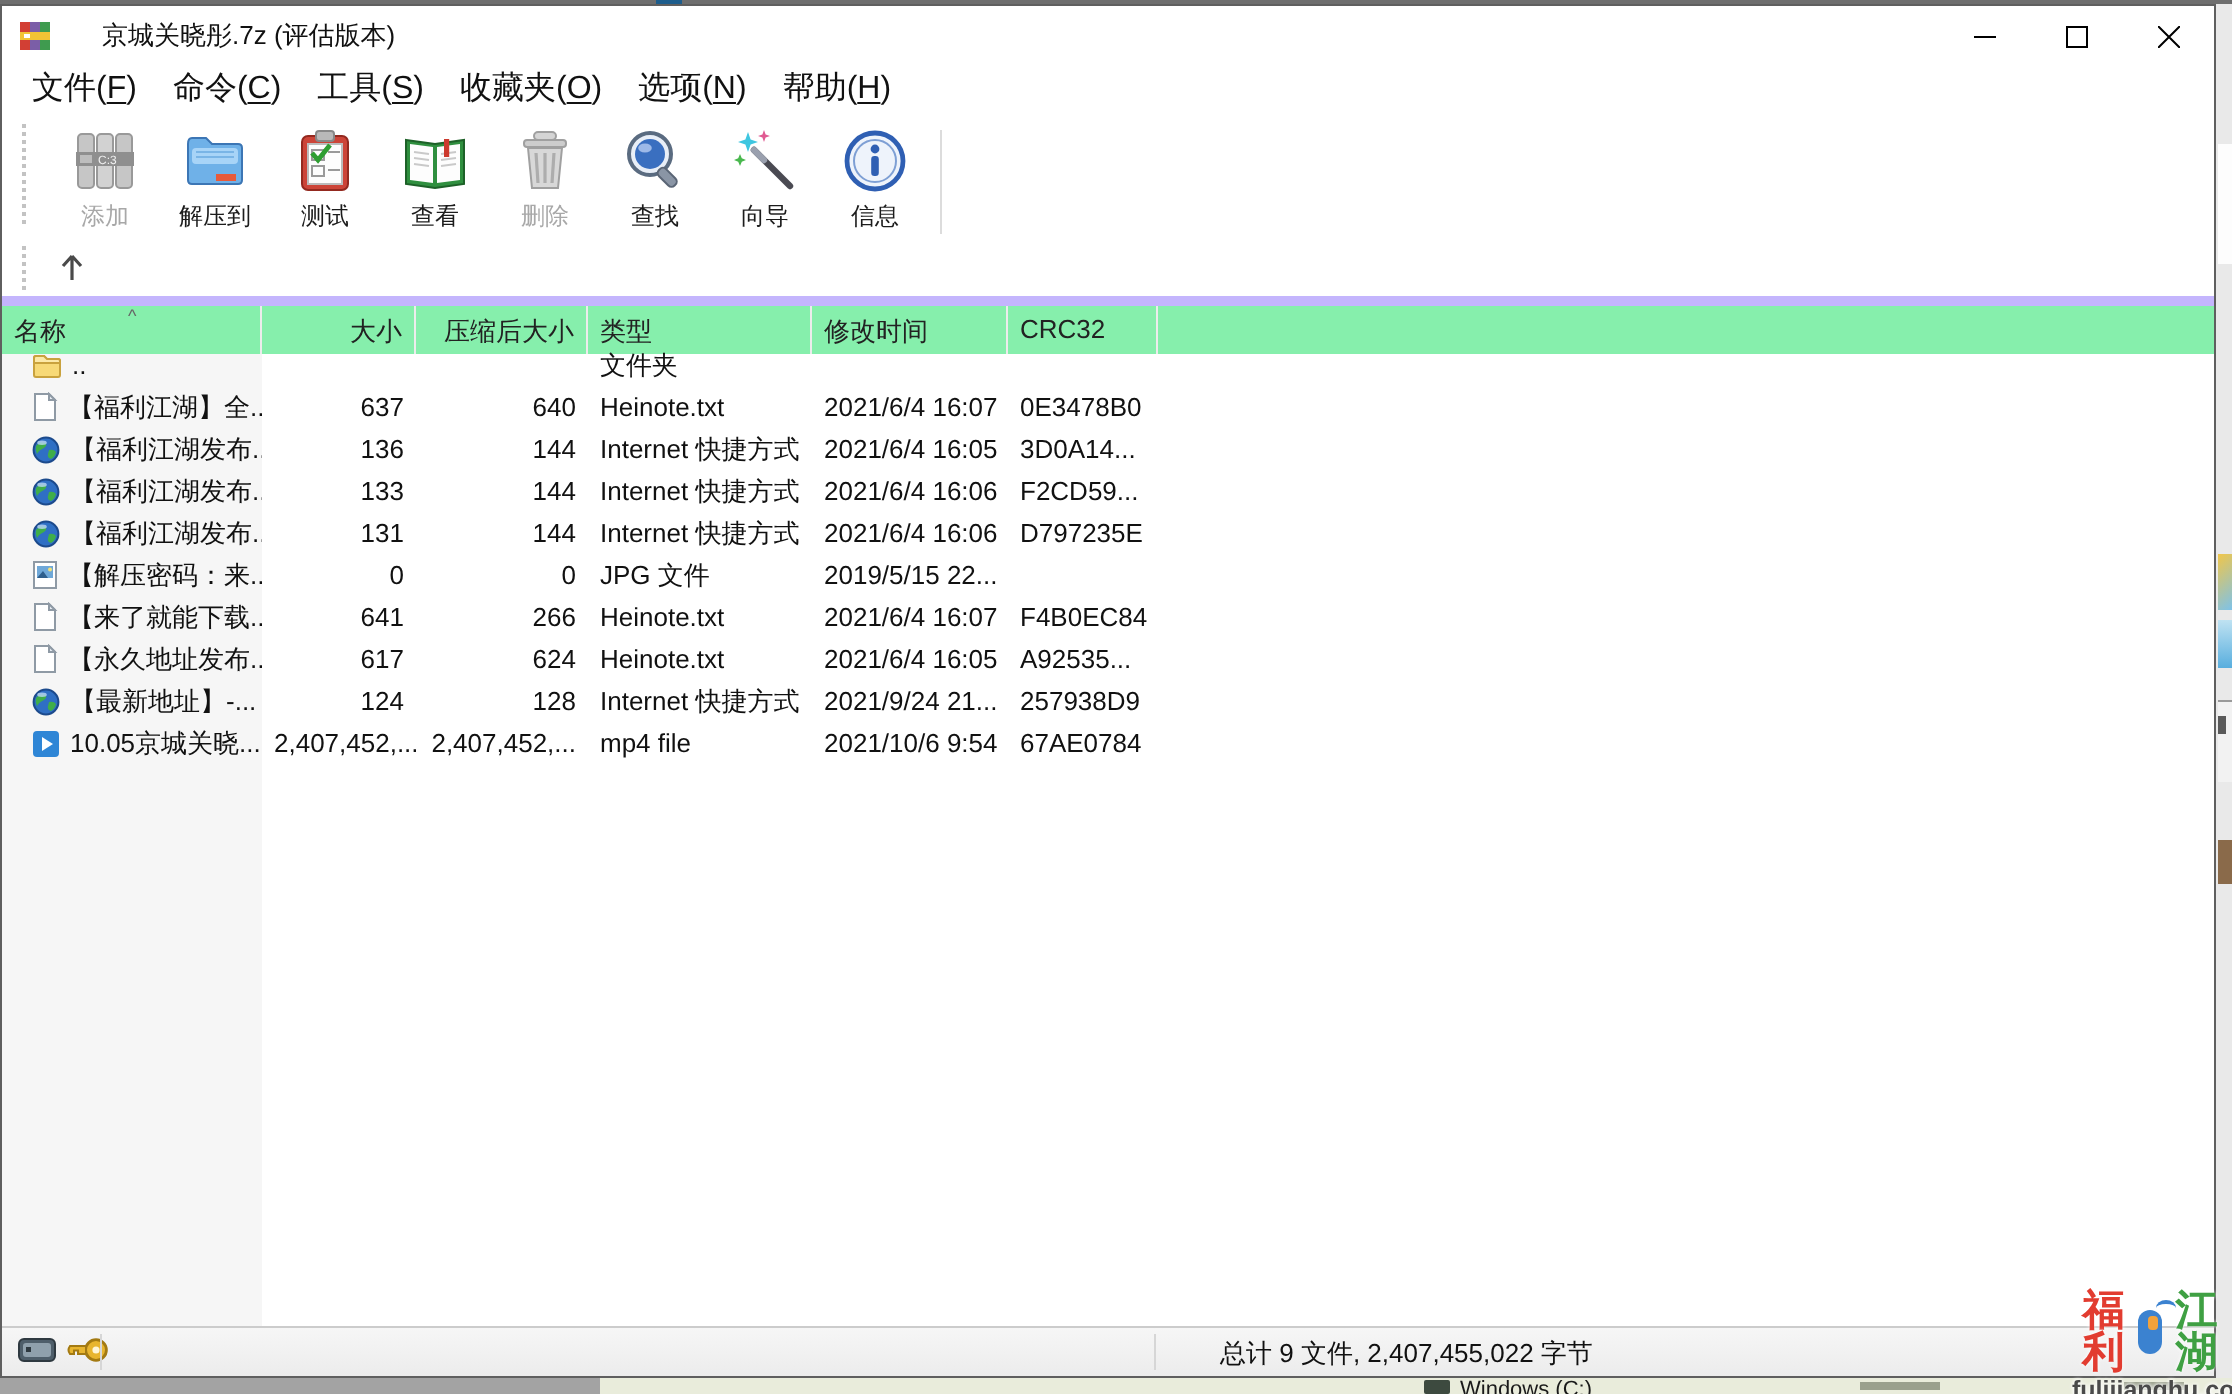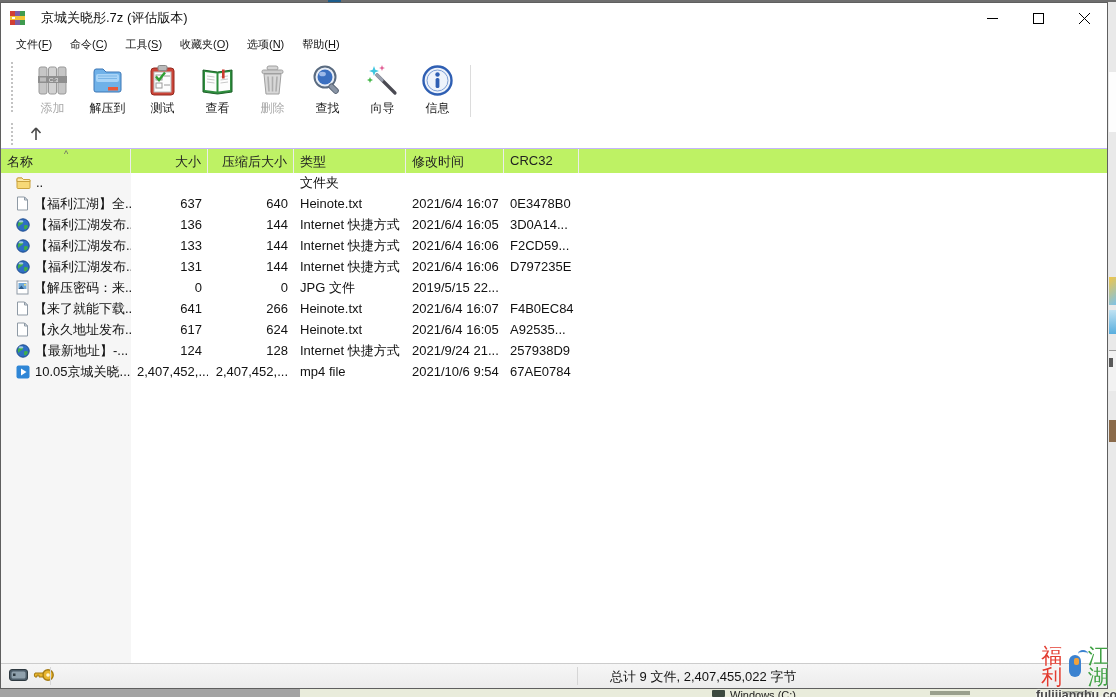"京城关晓彤.7z (评估版本)" .title-text { margin-left: 15px -> 25px }
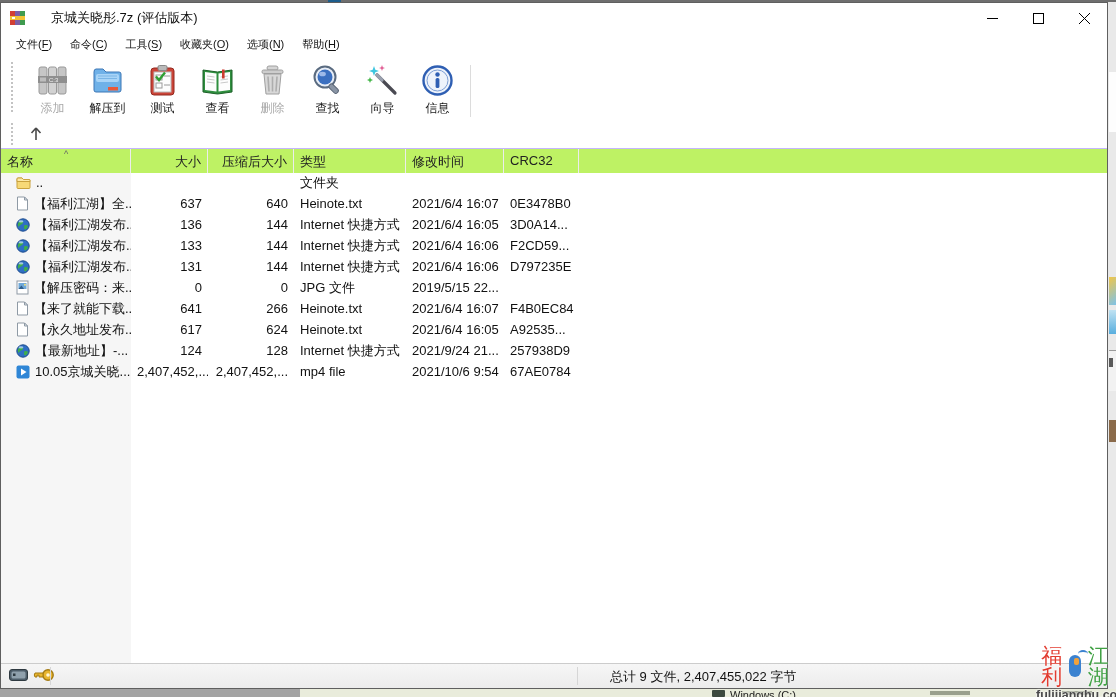"文件(F)" .menubar { font-size: 11px -> 16px }
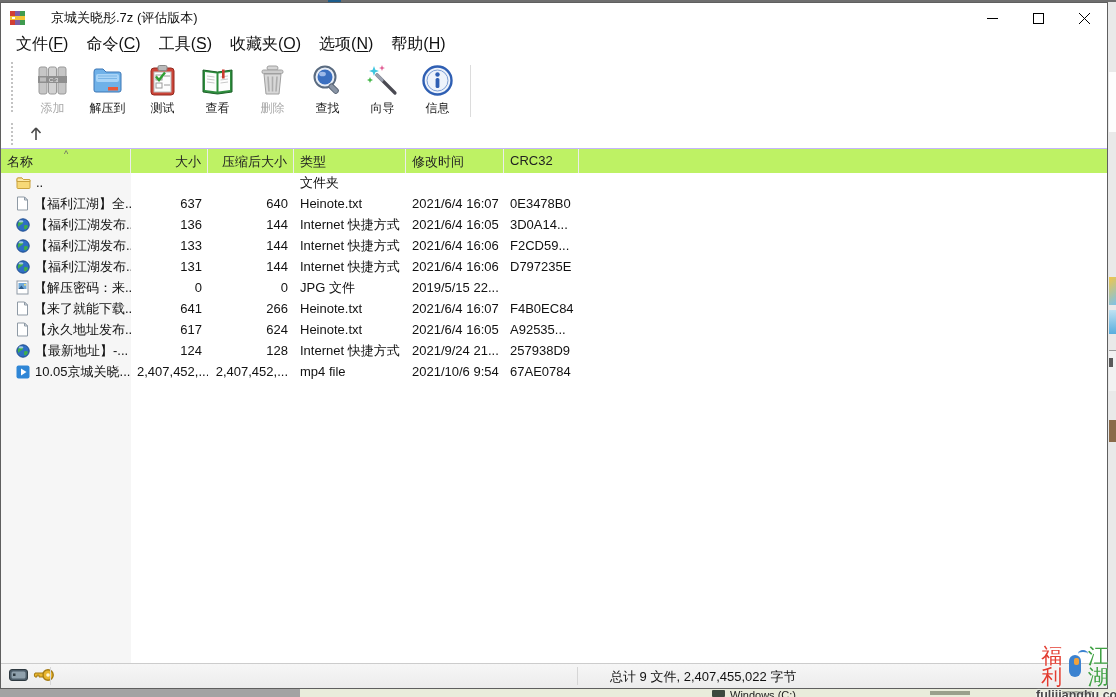"名称" .header { background: #bef264 -> #86efac; border-top: 1px solid #c4b5fd -> 5px solid #c4b5fd }
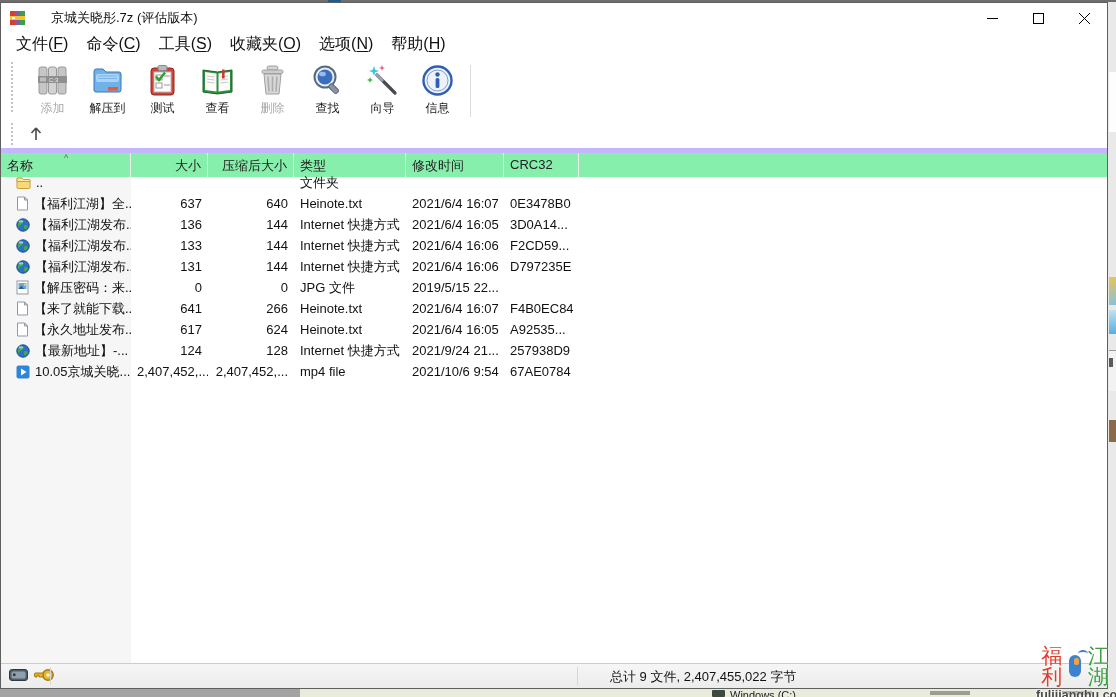"福利" .logo-row { font-weight: normal -> bold }
